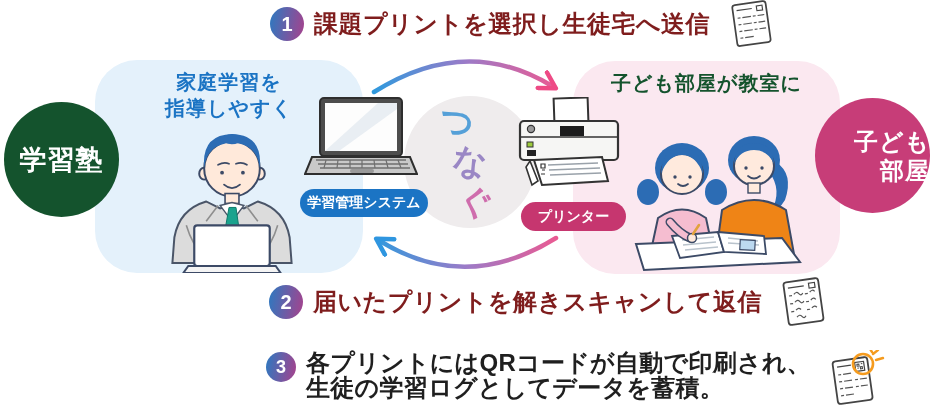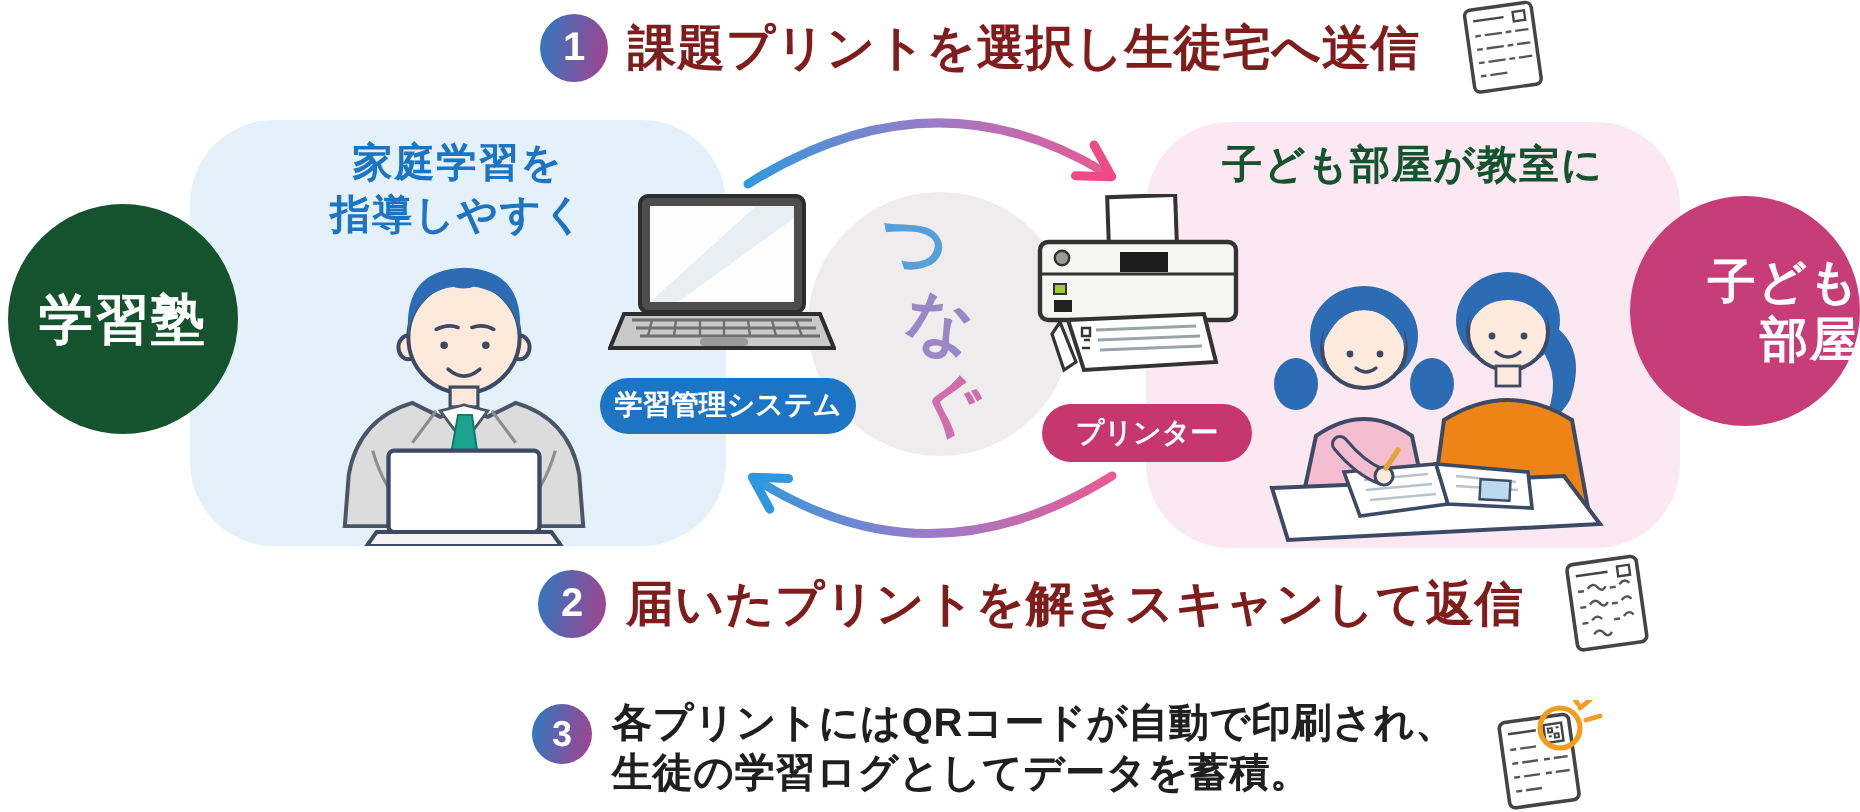"各プリントにはQRコードが自動で印刷され、" .step3 .step-lines { font-size: 20px -> 24px }
